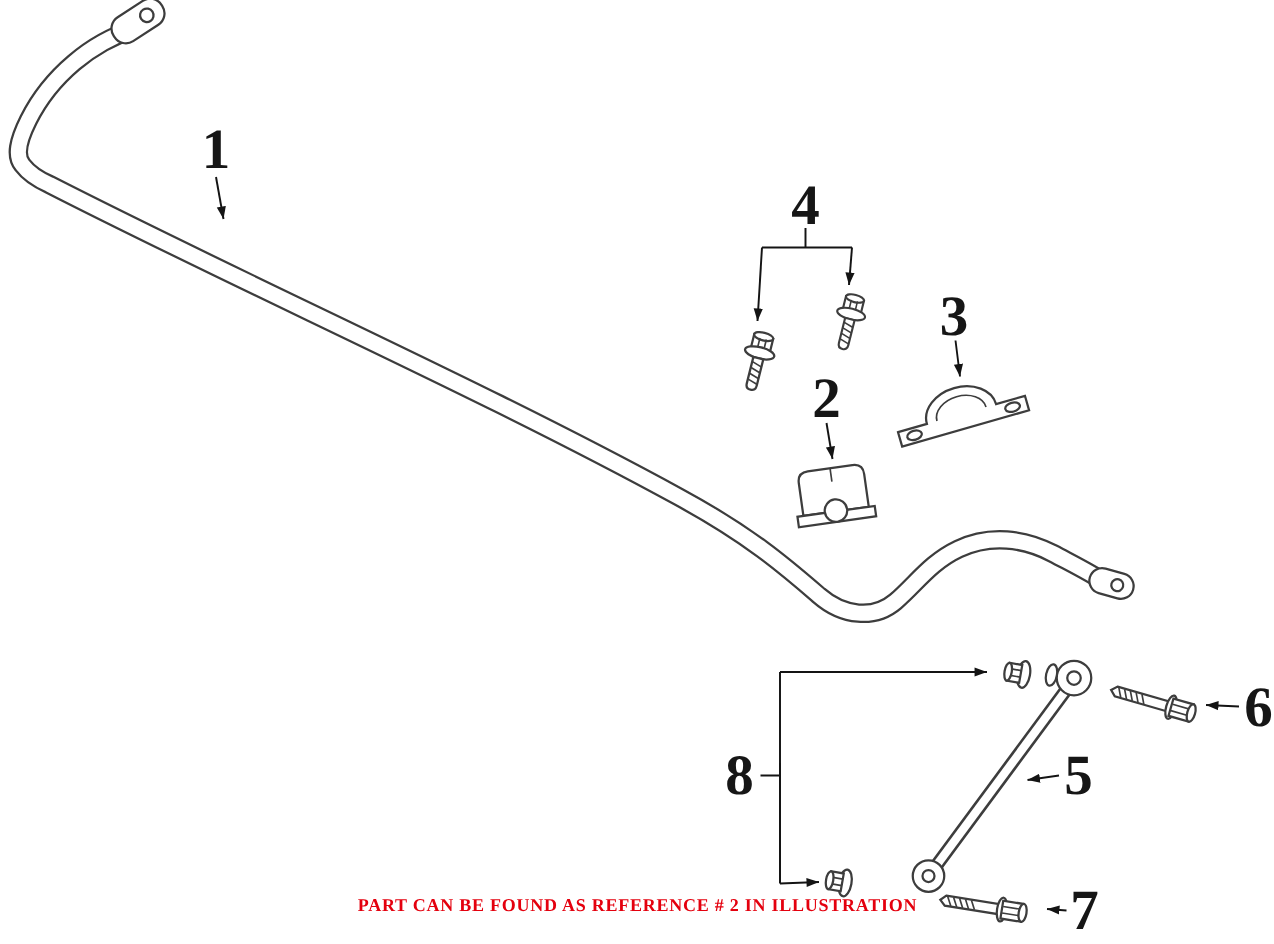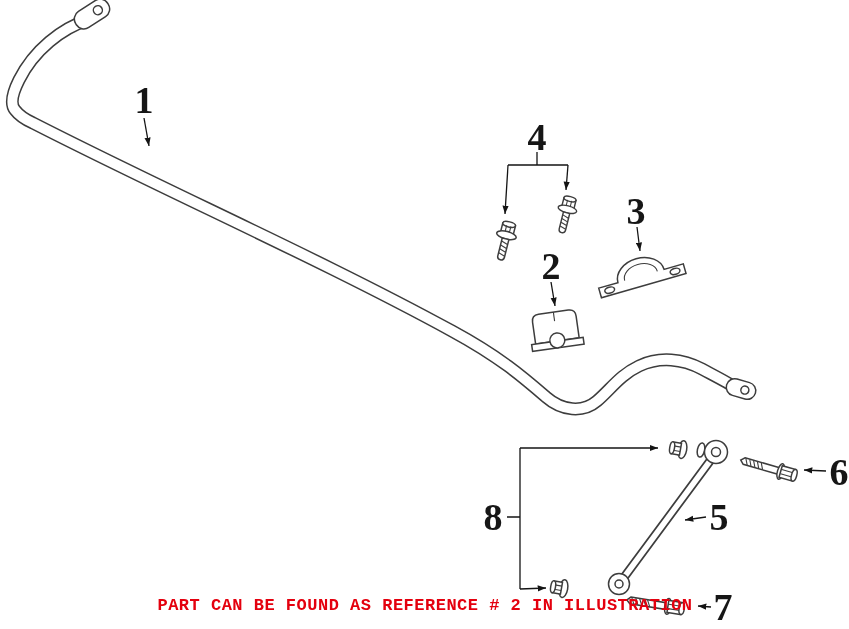"PART CAN BE FOUND AS" .note { font-family: Liberation Mono, monospace -> Liberation Serif, serif; font-size: 17px -> 12px }
